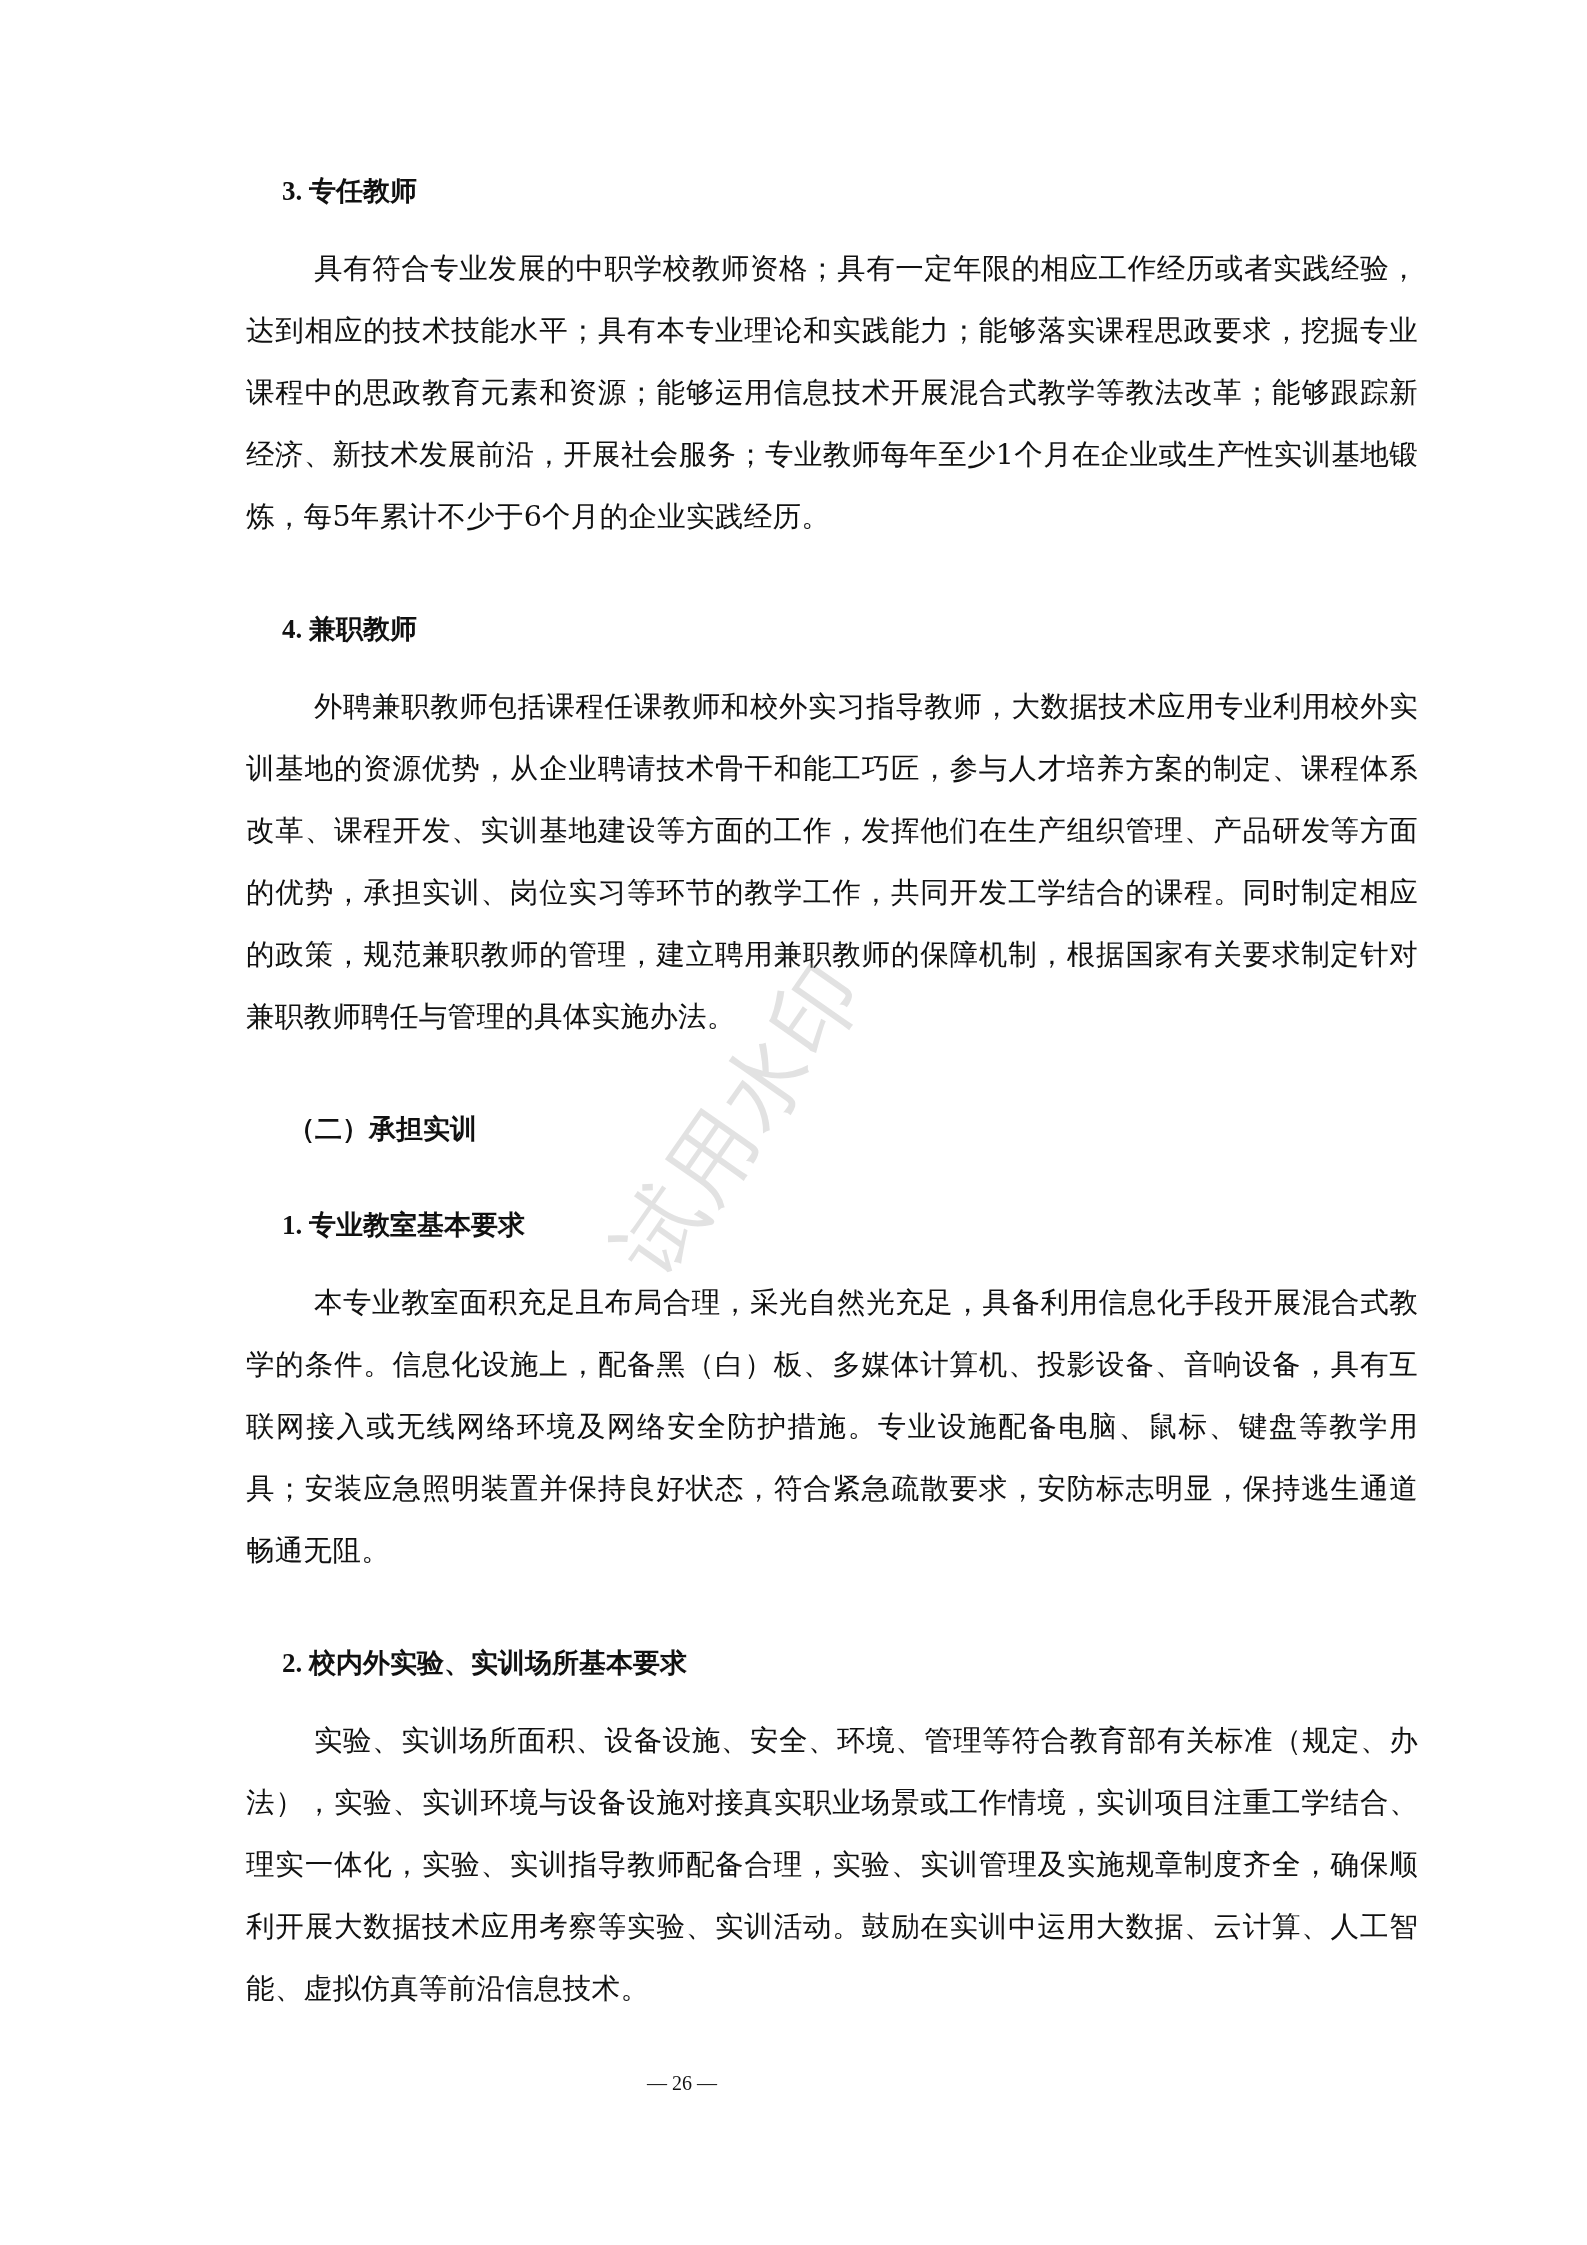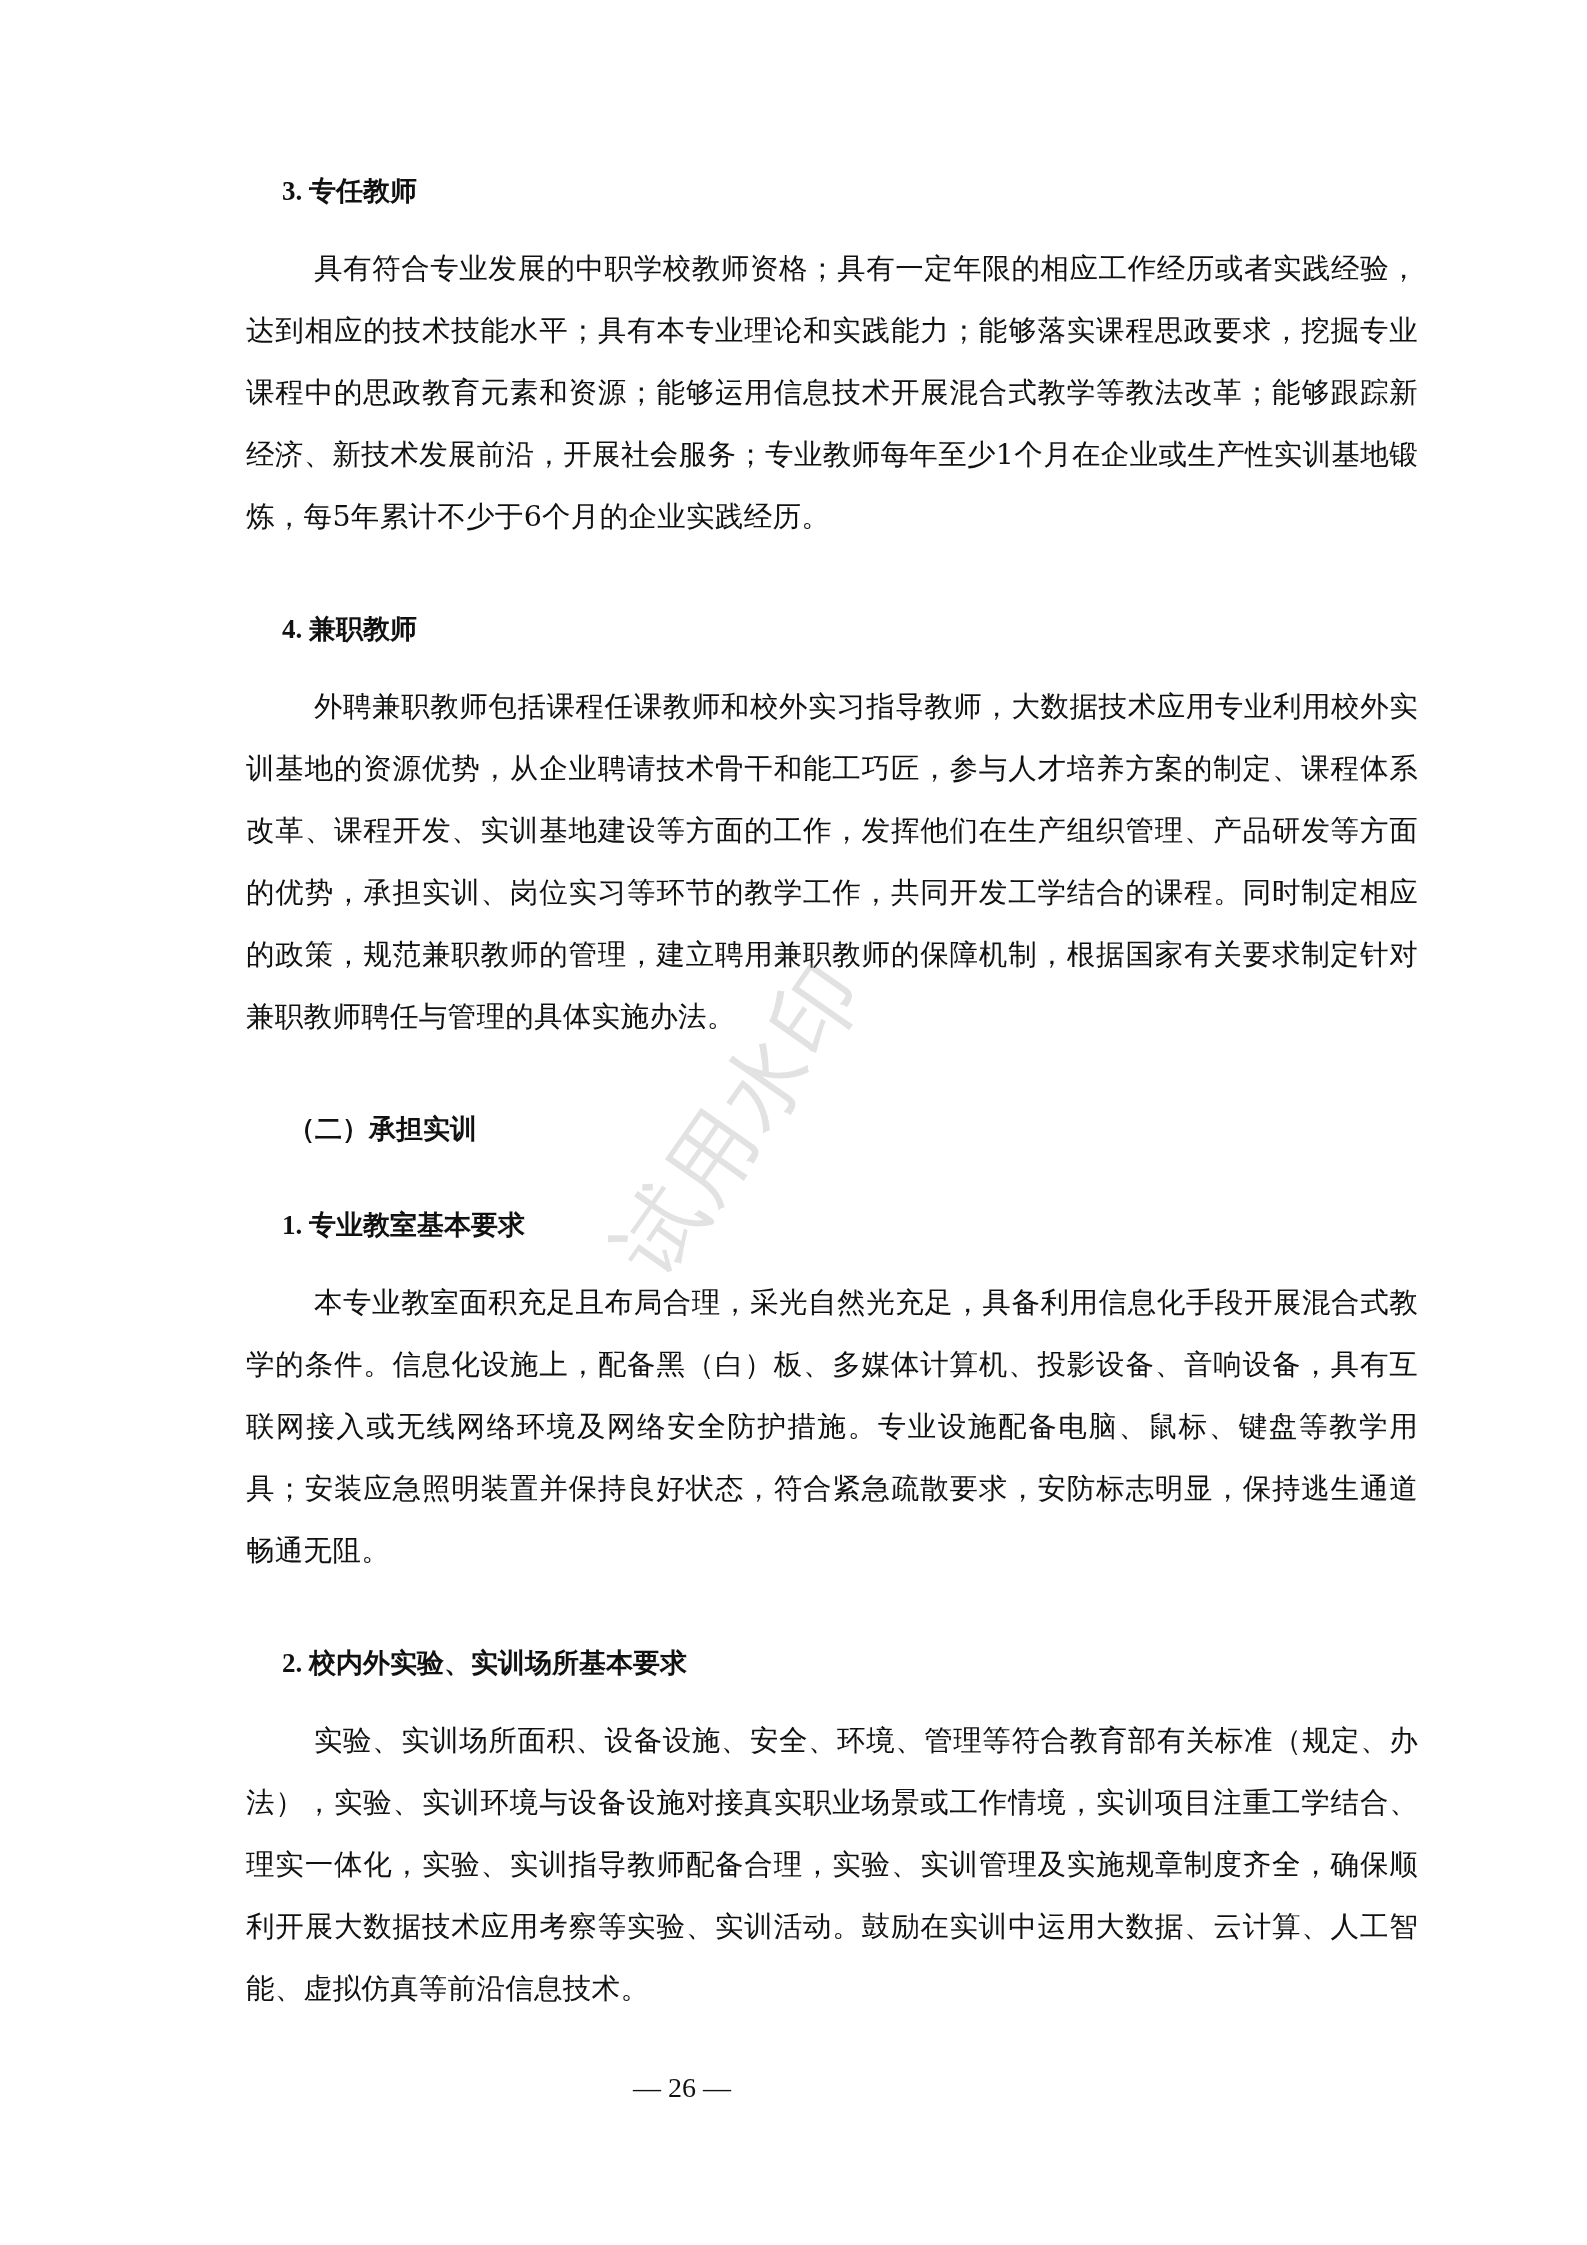"— 26 —" .footer { font-size: 28px -> 20px }
